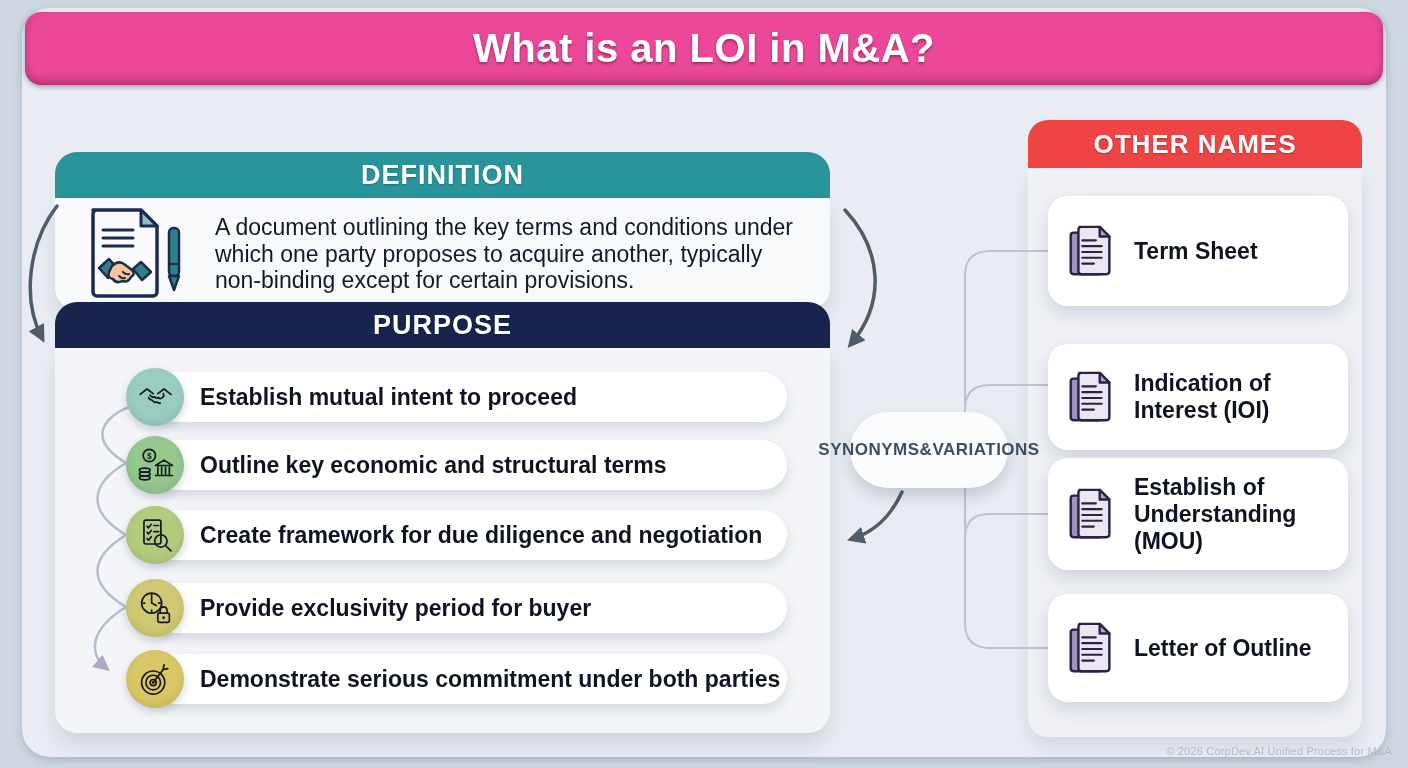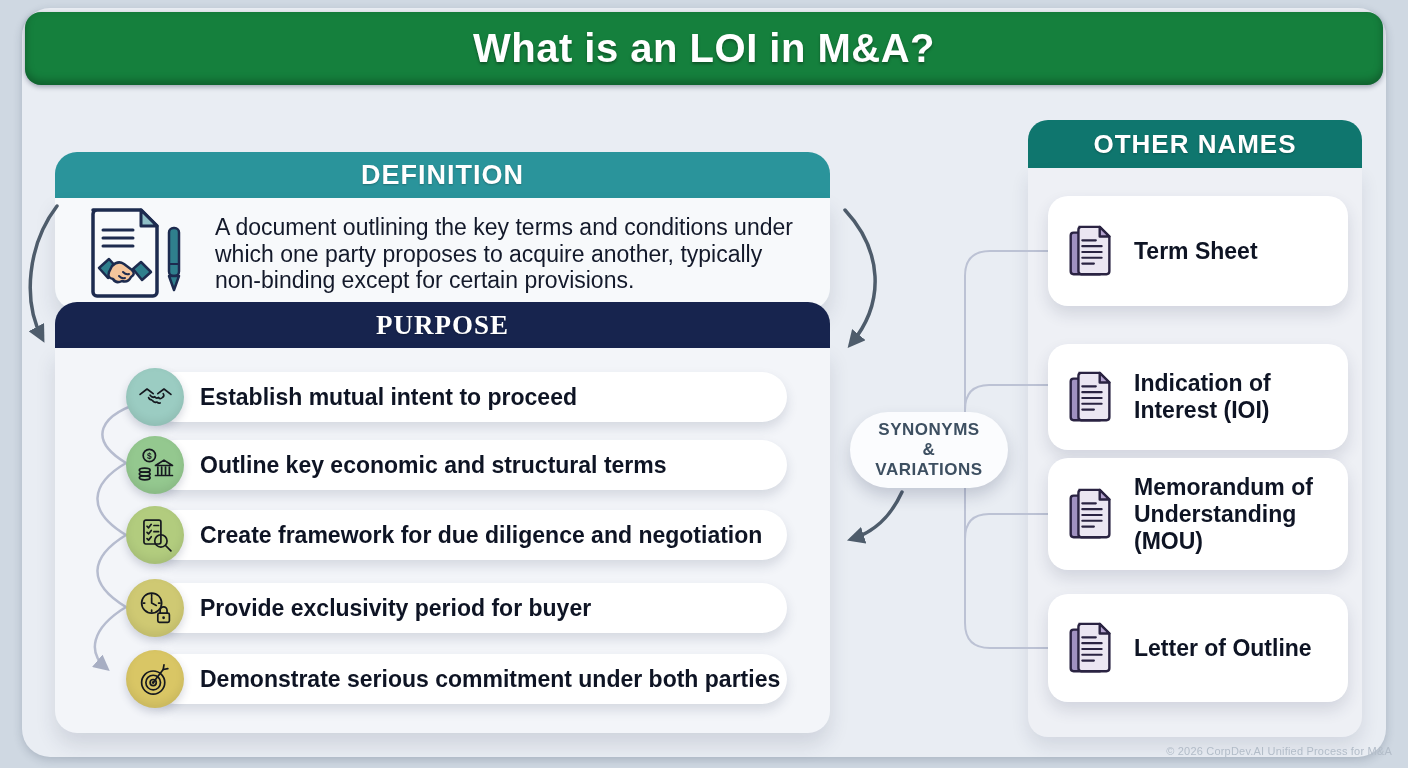"What is an LOI in" div.banner { background-color: #15803d -> #ec4899 }
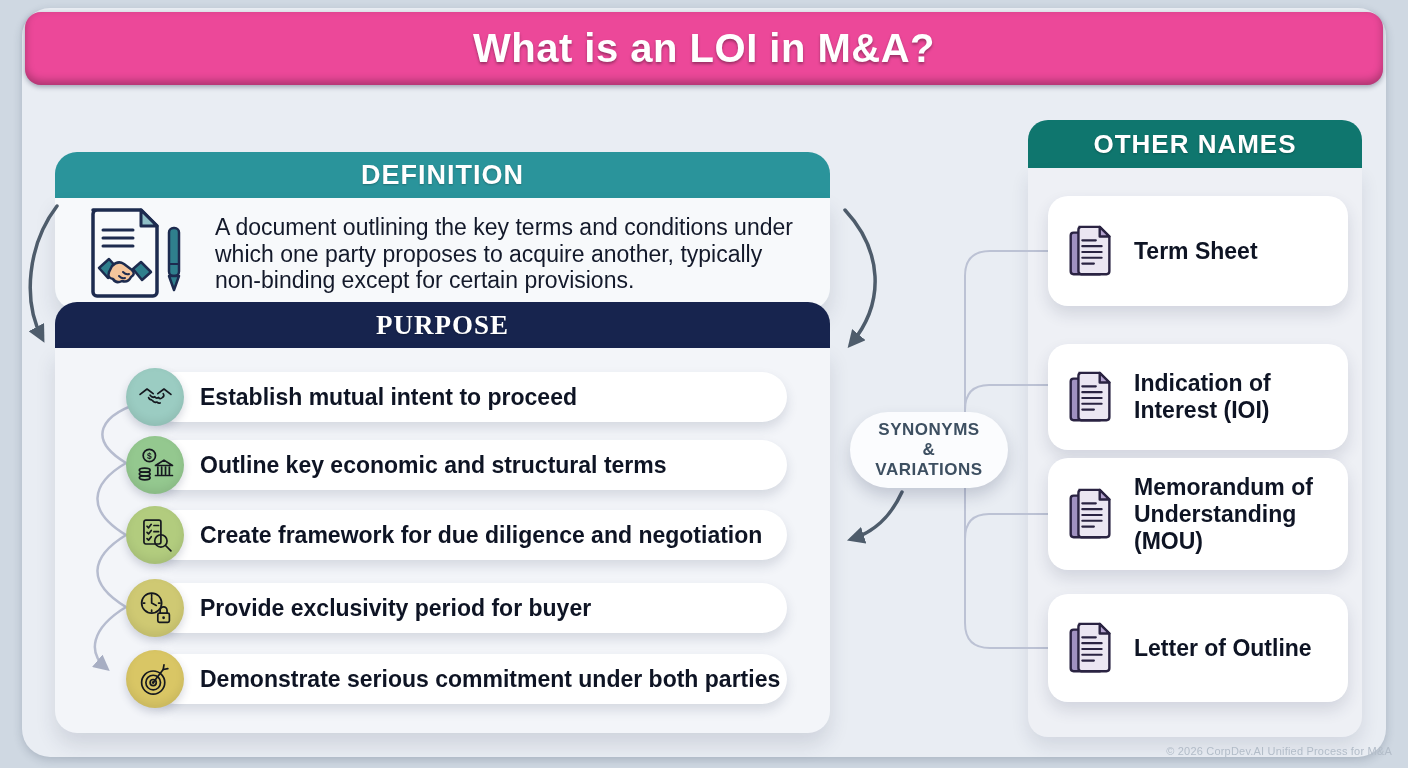"OTHER NAMES" div.sec-header { background-color: #0f766e -> #ef4444 }
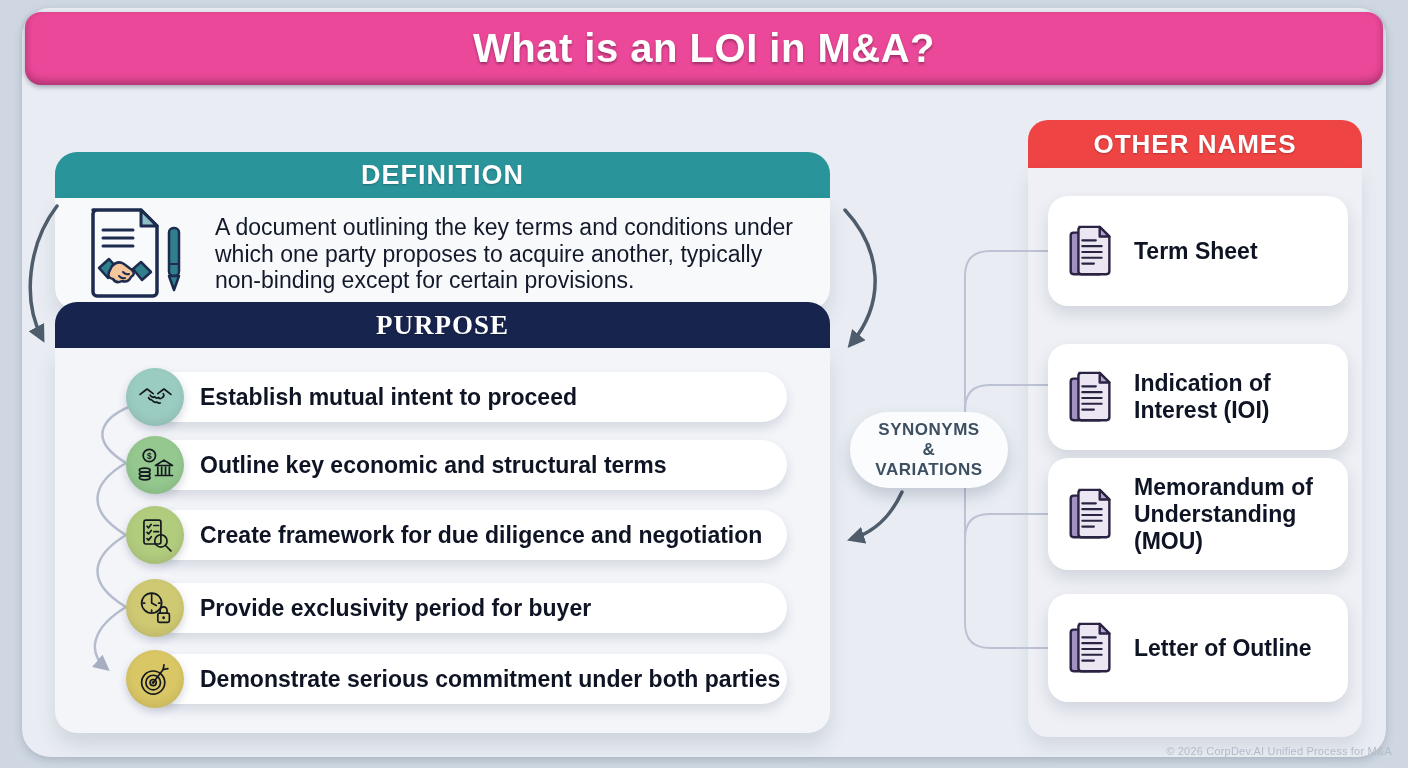"PURPOSE" div.sec-header { font-family: Liberation Serif, serif -> none }
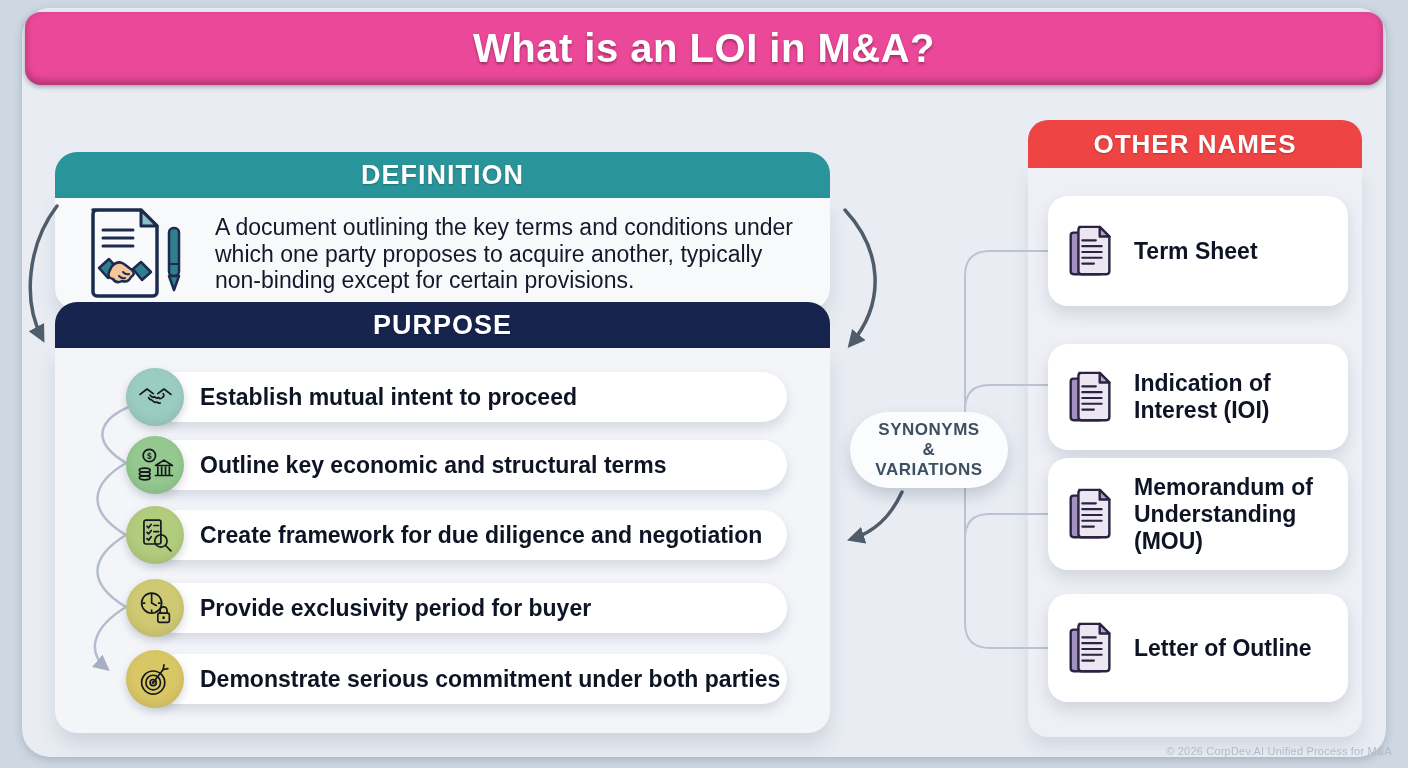"SYNONYMS" .badge { flex-direction: column -> row }
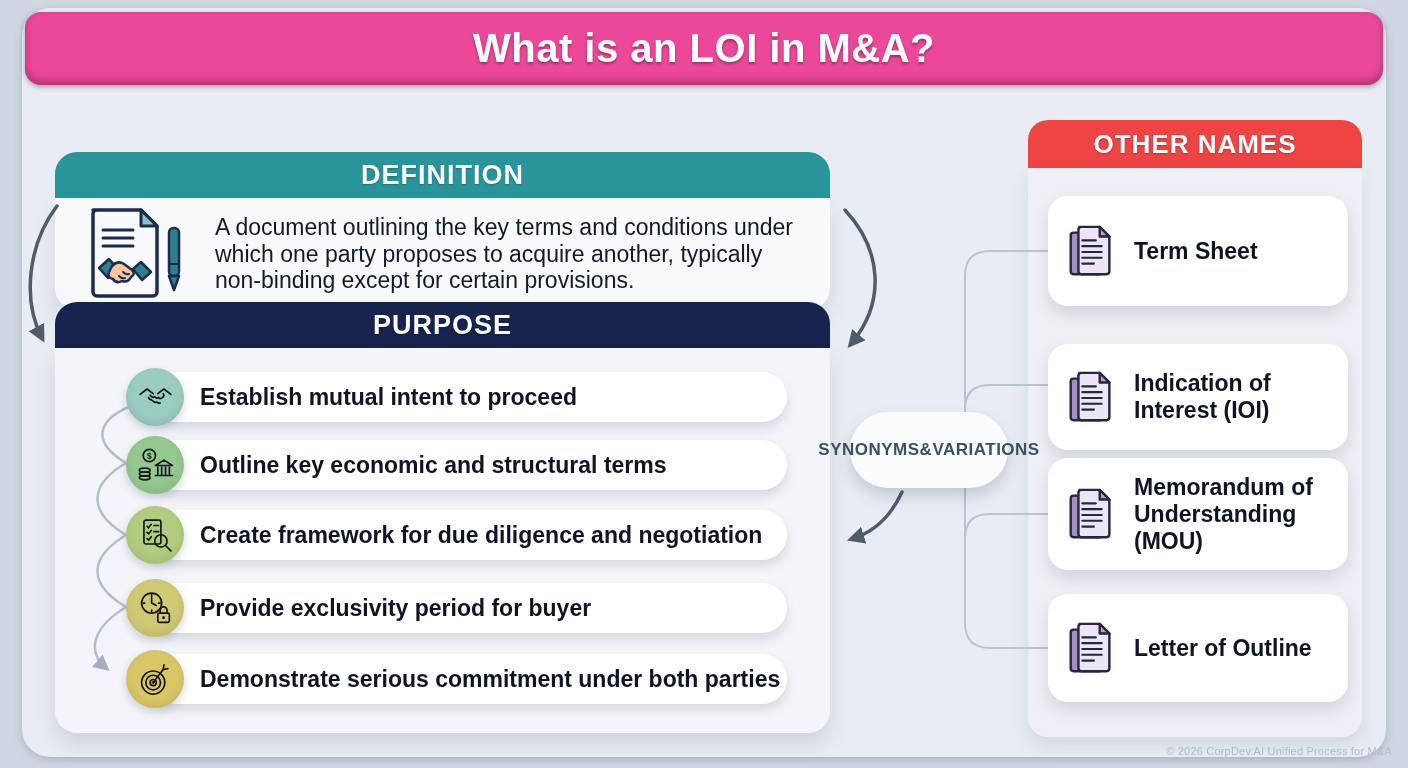"Memorandum of Understanding (MOU)" div.n-label { text: Memorandum -> Establish }
